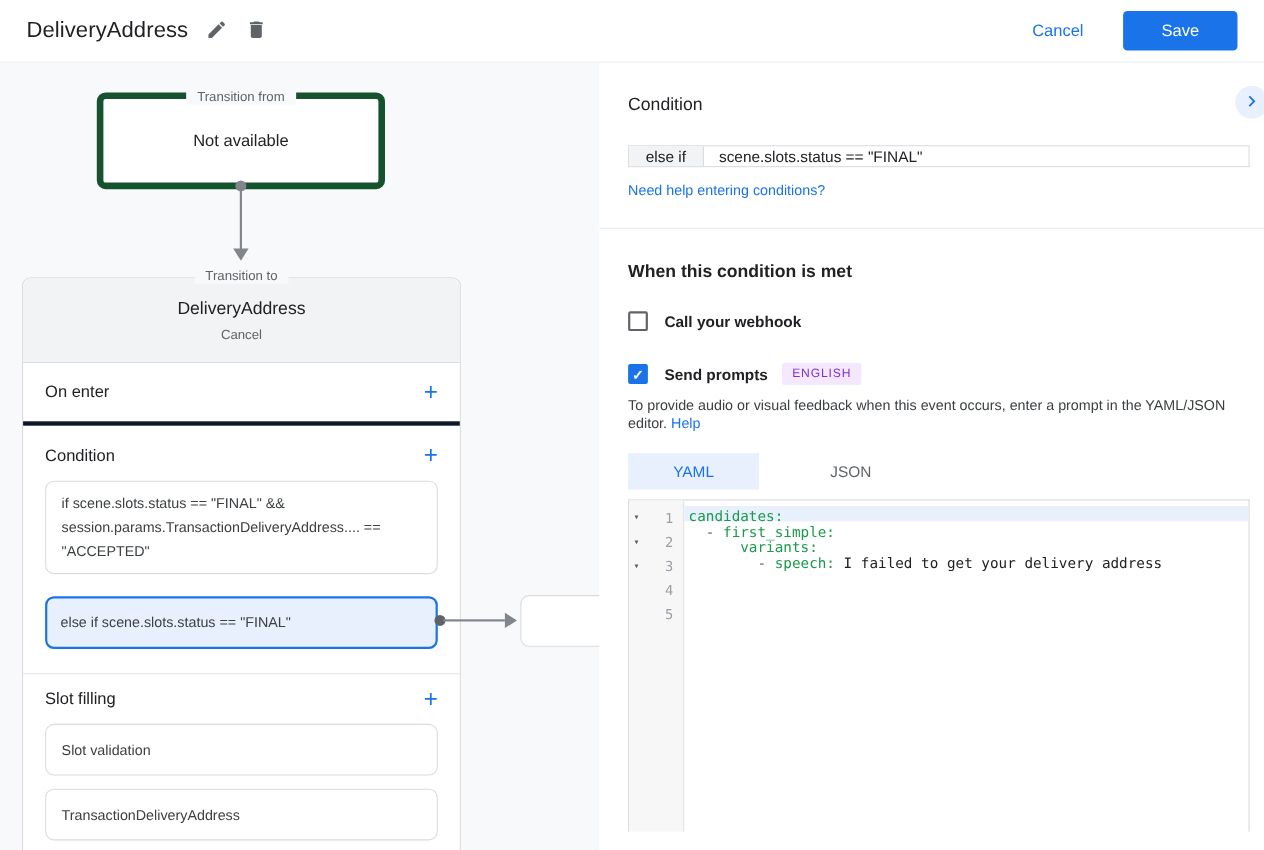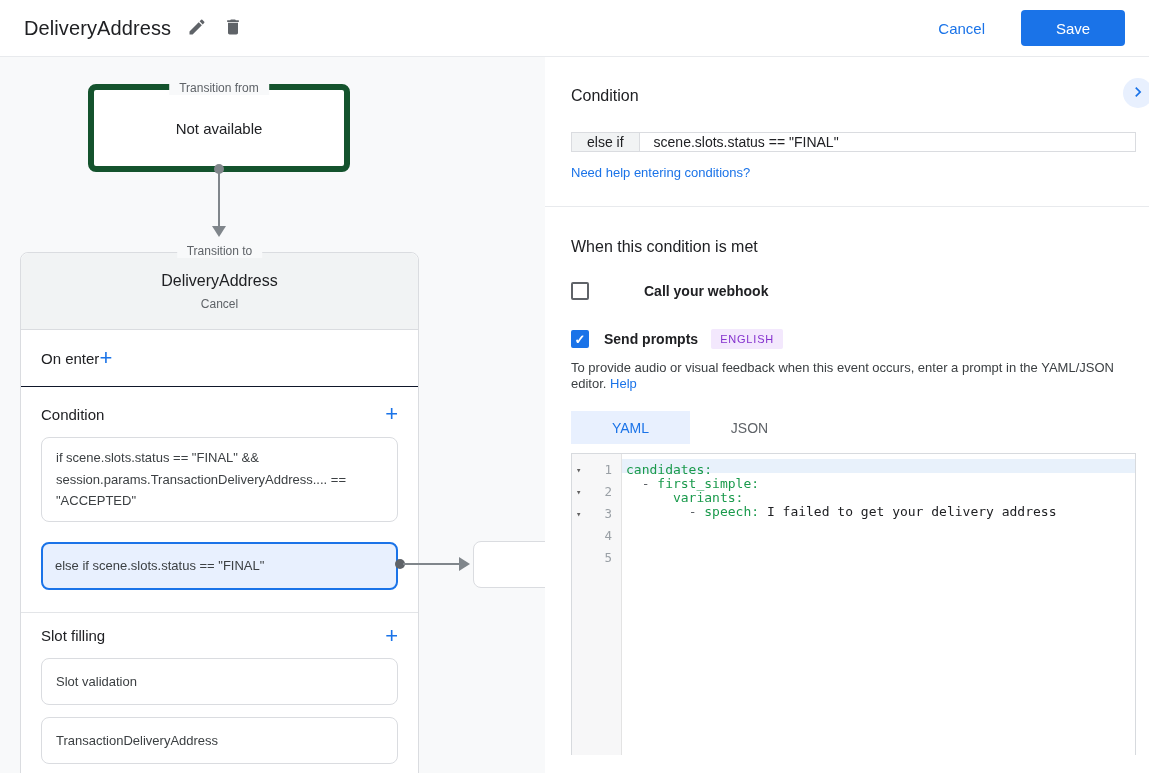"When this condition is met" .when-h { font-weight: none -> bold }
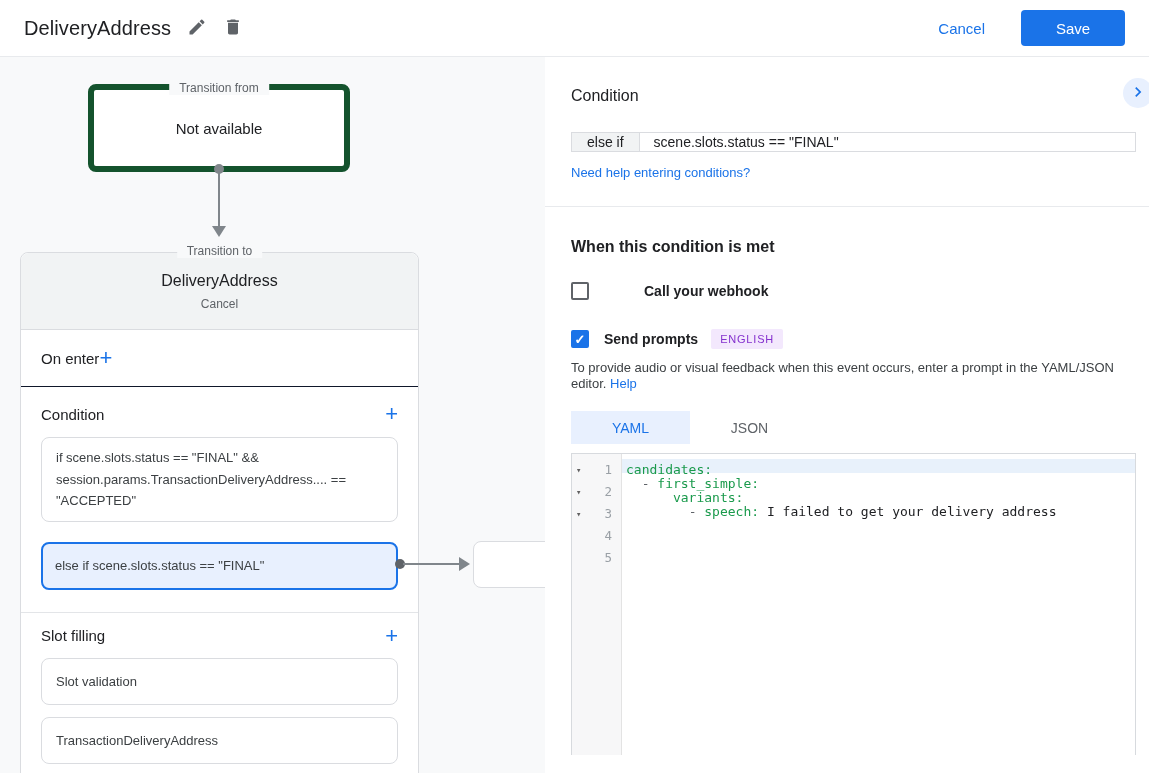"Call your webhook" .check-row.webhook { gap: 40px -> none }
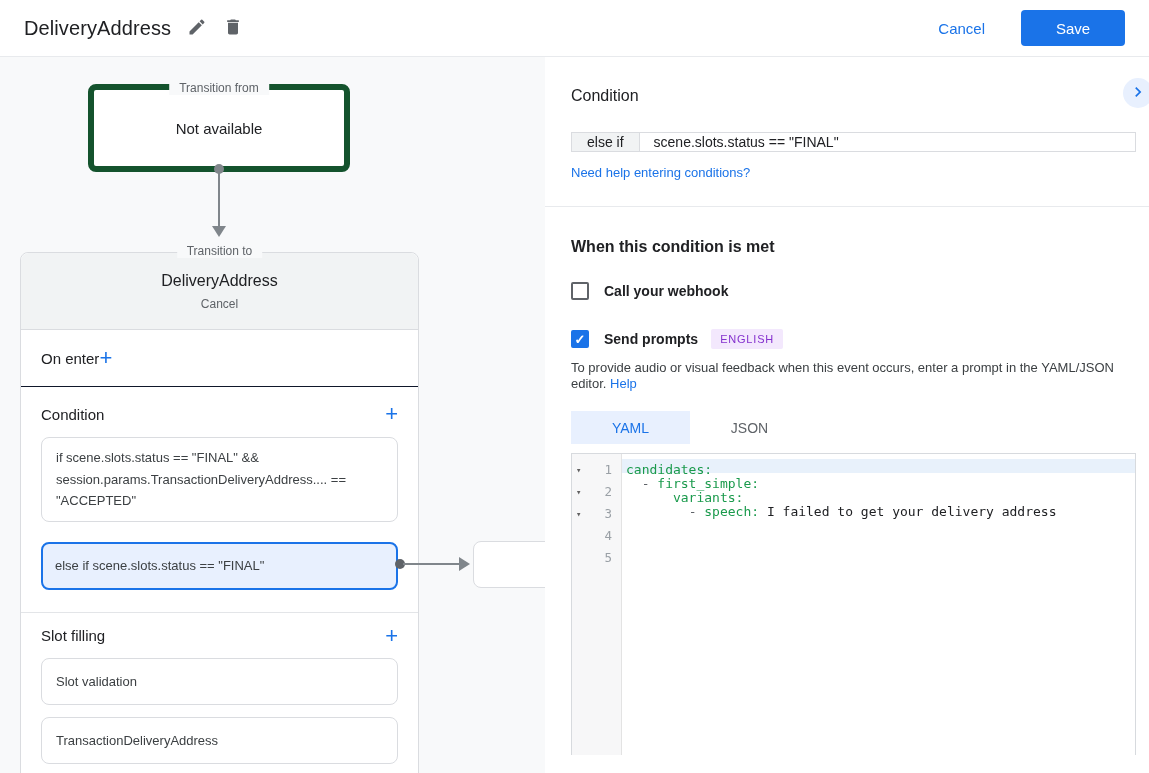"On enter" .row-section { border-bottom: 1px solid #0f172a -> 4px solid #0f172a; justify-content: flex-start -> space-between }
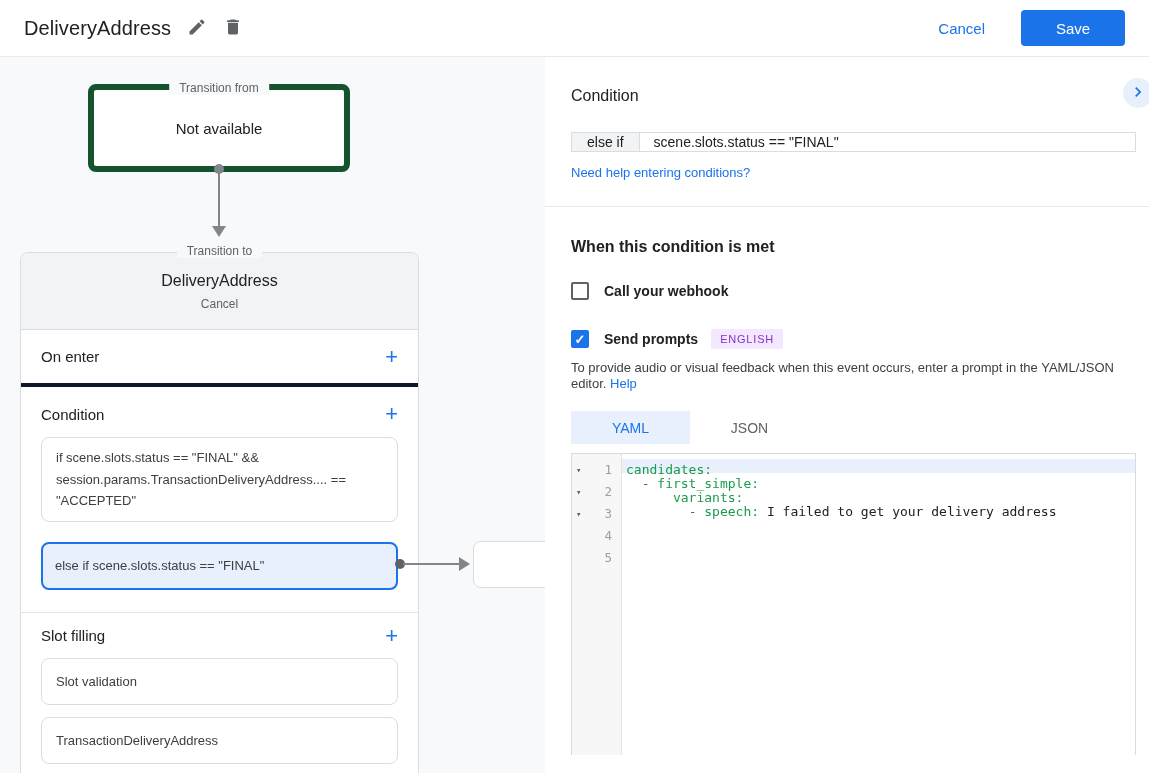"YAML" .tabs { gap: none -> 24px }
